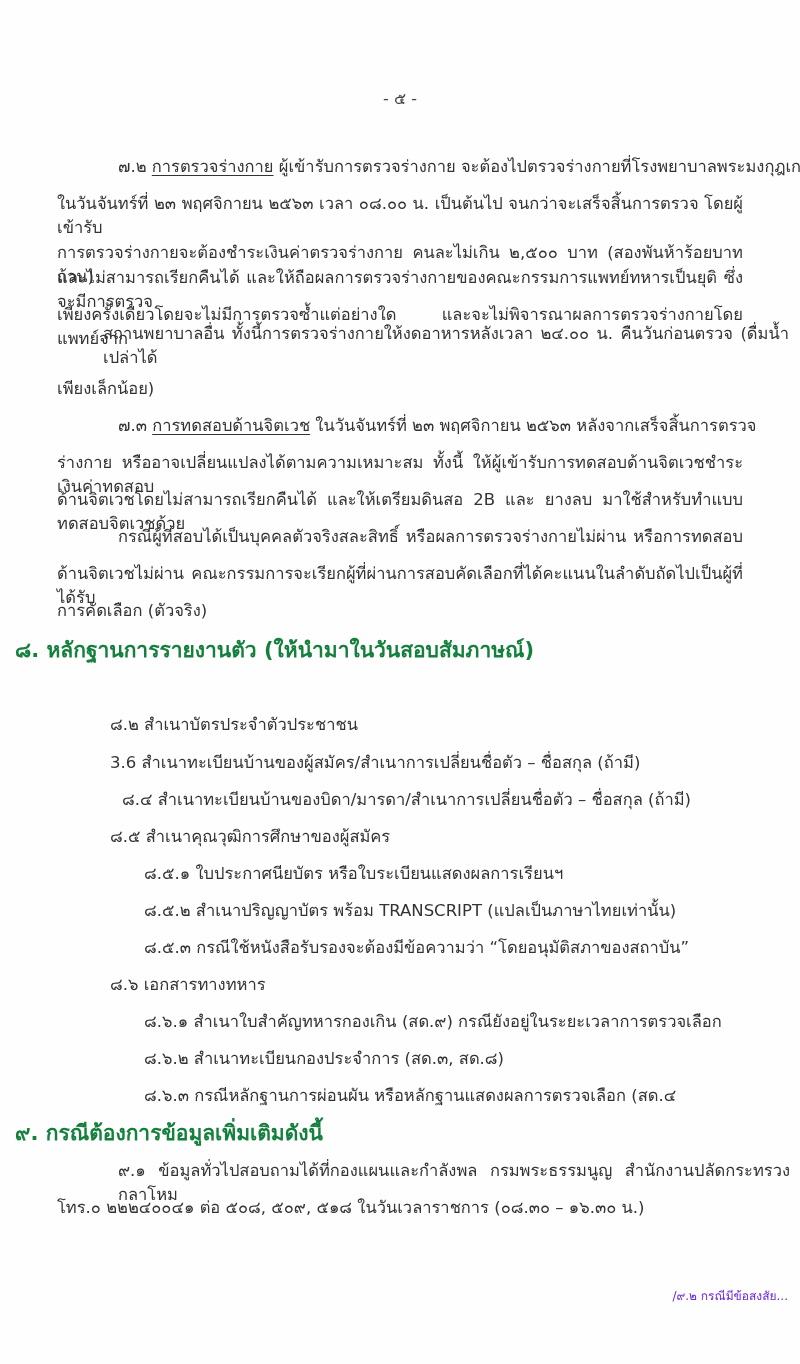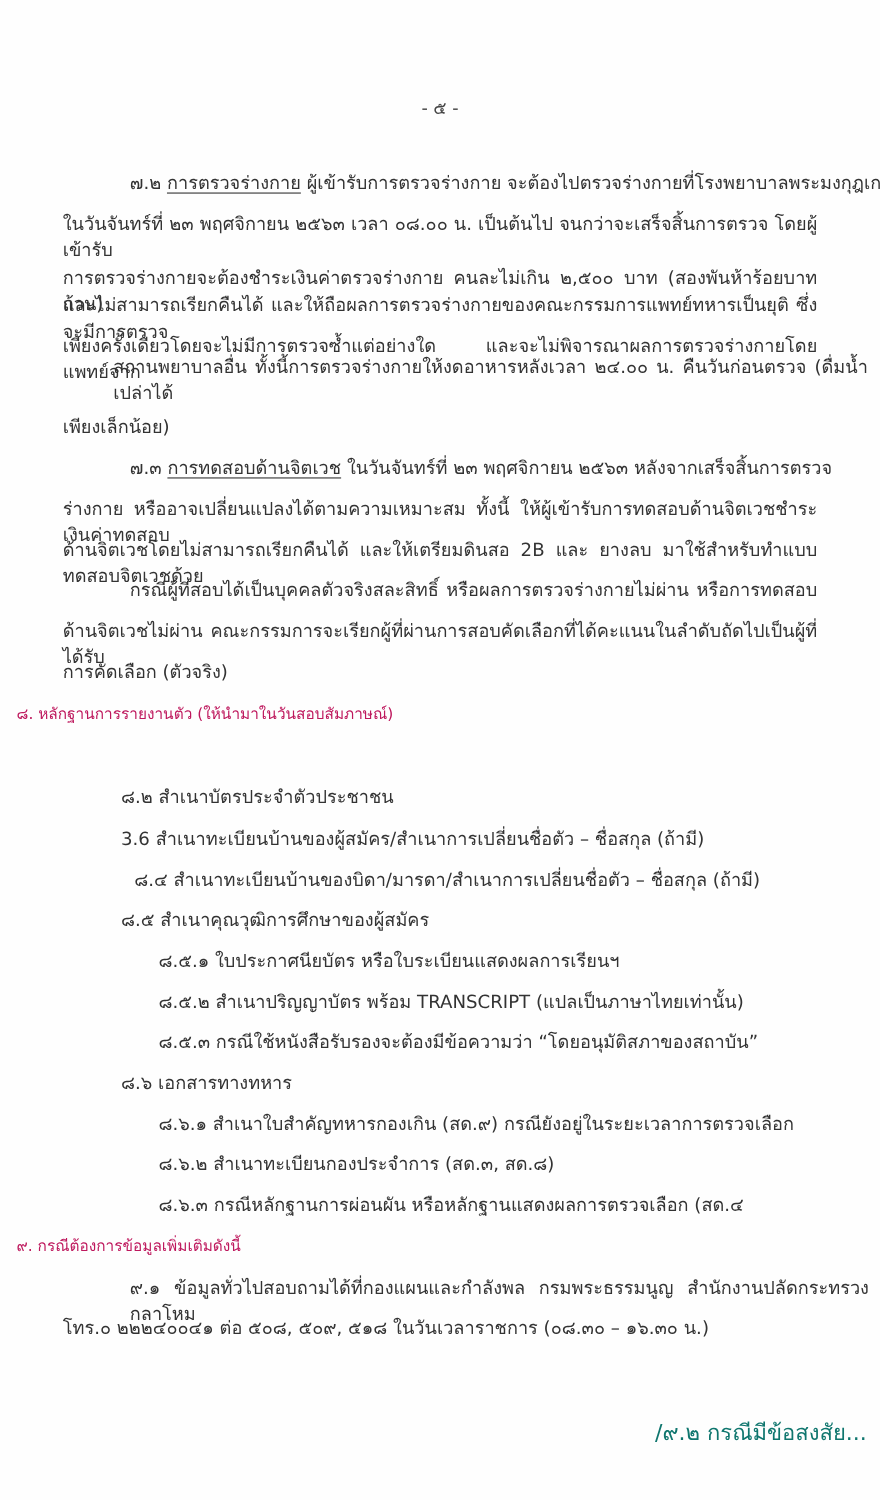"๘. หลักฐานการรายงานตัว" .heading { color: #be185d -> #15803d; font-size: 14px -> 21px; font-weight: normal -> bold }
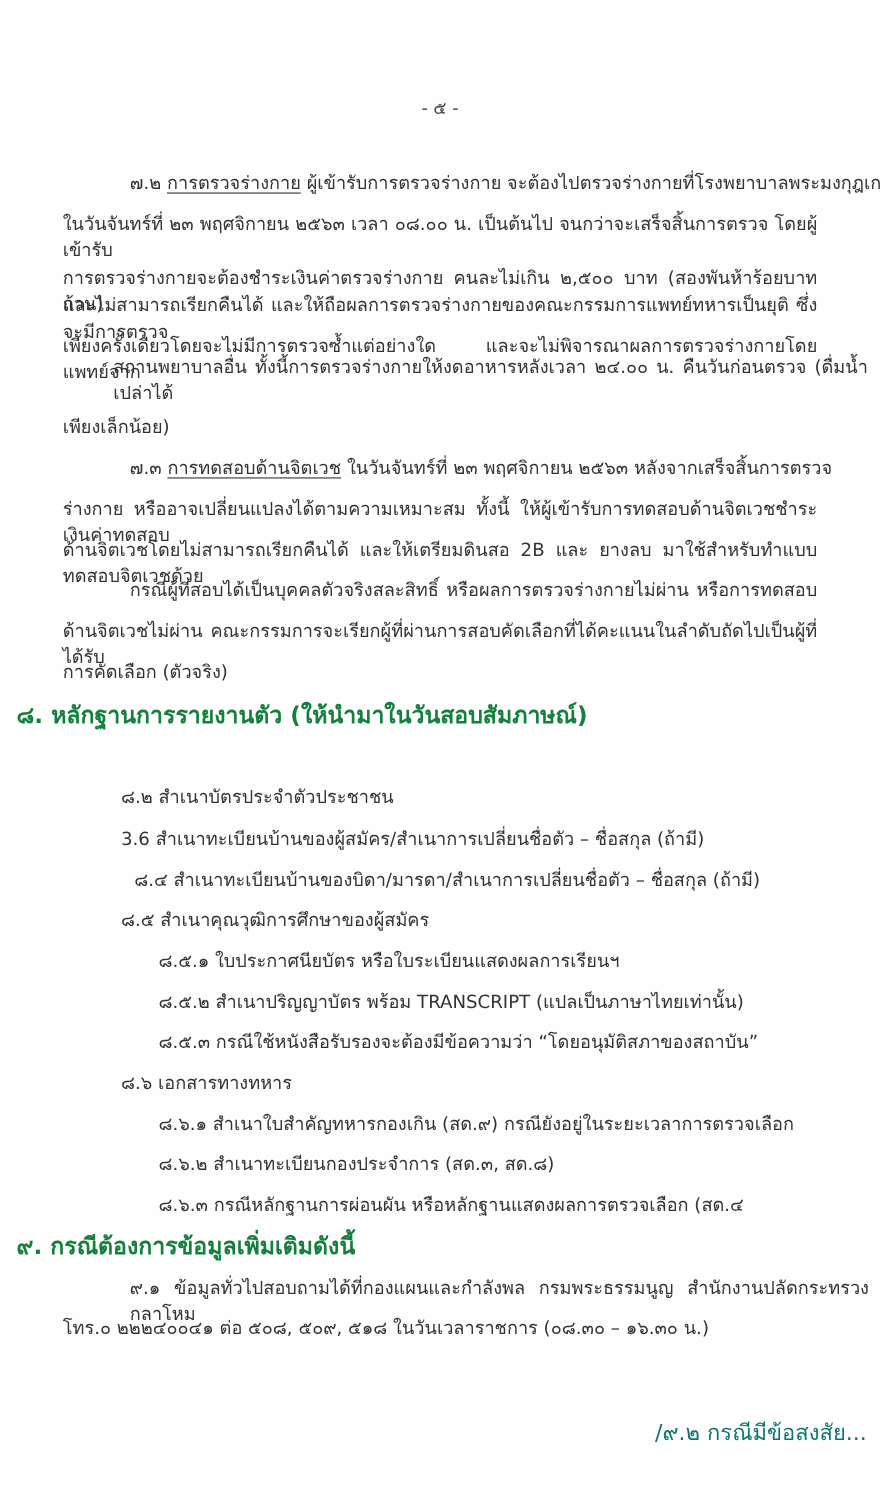"/๙.๒ กรณีมีข้อสงสัย..." .footer-note { color: #0f766e -> #6d28d9; font-size: 20px -> 12px }
